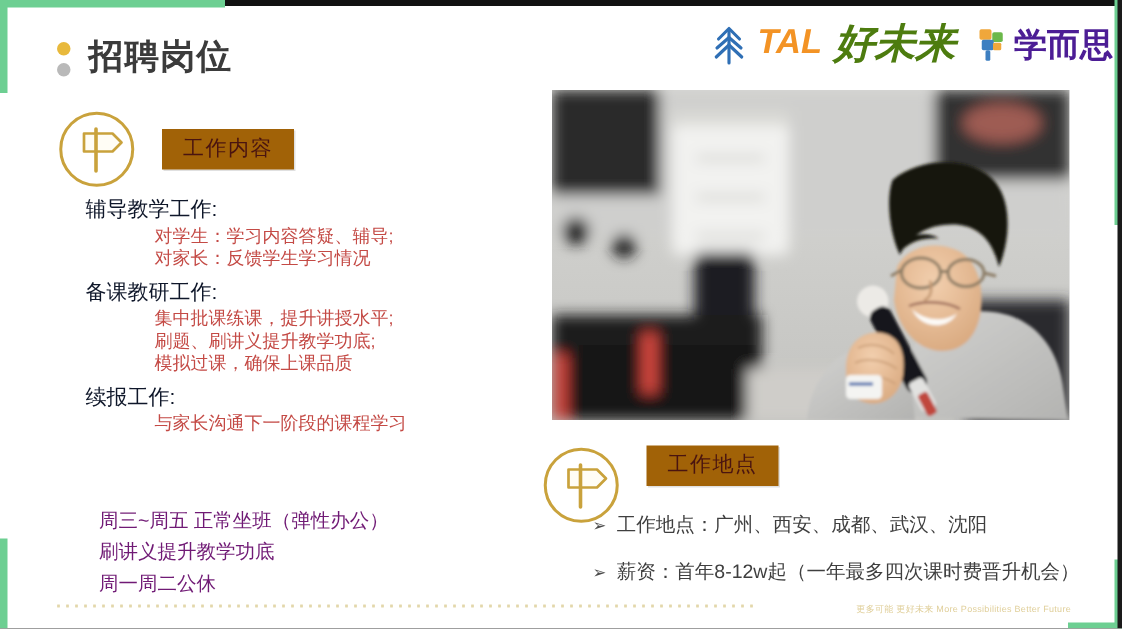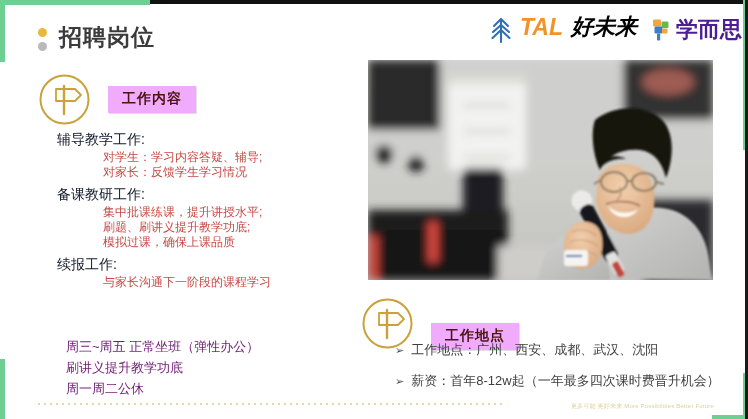"好未来" .tal-cn { color: #000000 -> #4d7c0f; font-size: 22px -> 27px }
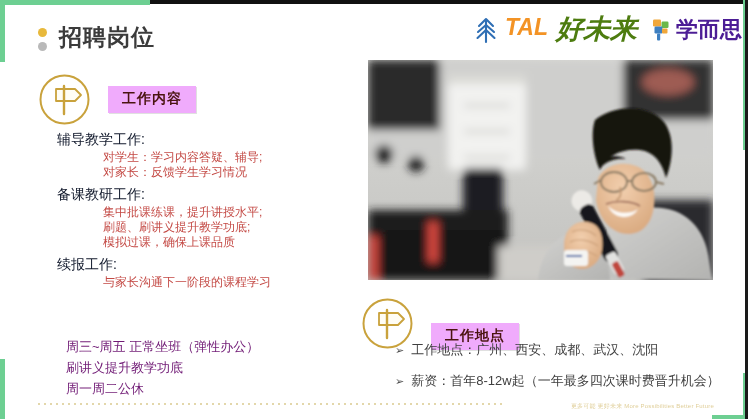"工作内容" .badge { background: #f0abfc -> #a16207; font-weight: bold -> normal }
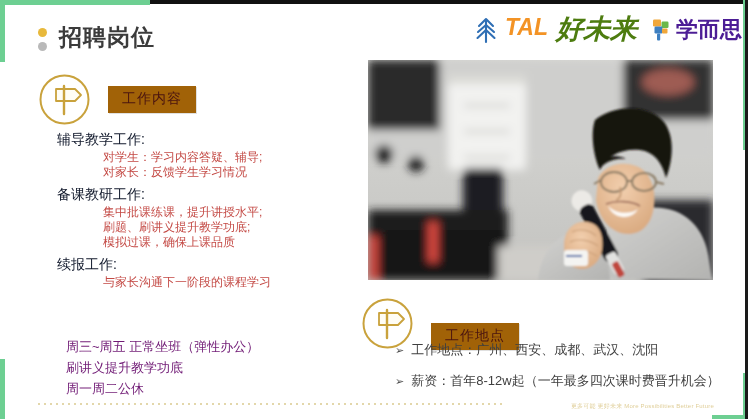"工作地点" #sec-place .row { align-items: flex-end -> flex-start }
